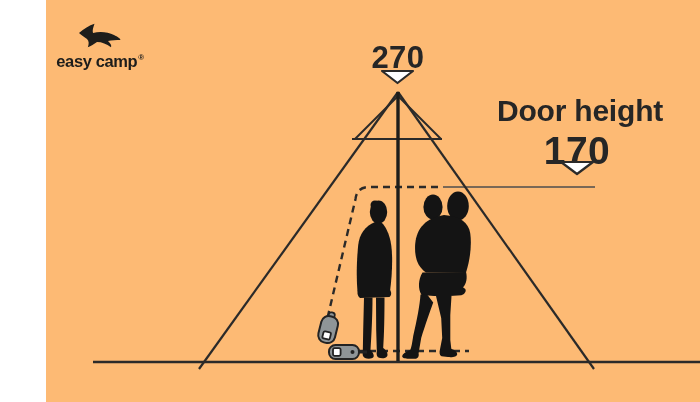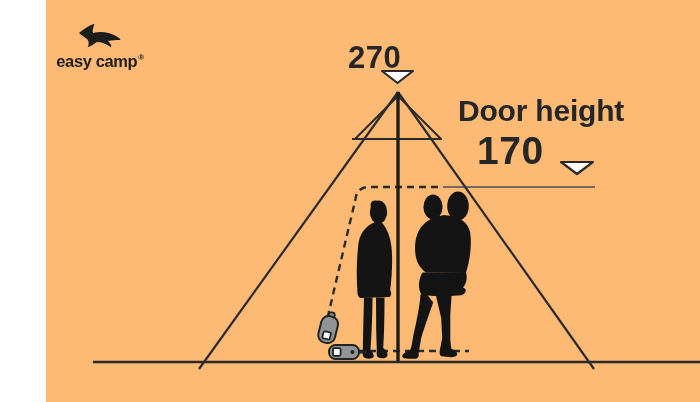"270" .label { text-align: none -> center }
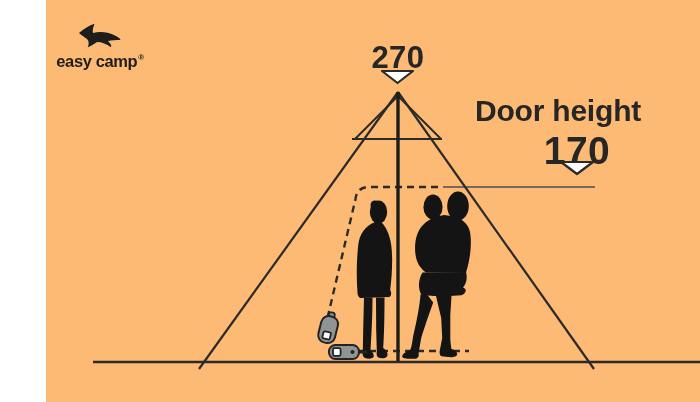"Door height" .label-door { left: 412px -> 434px }
